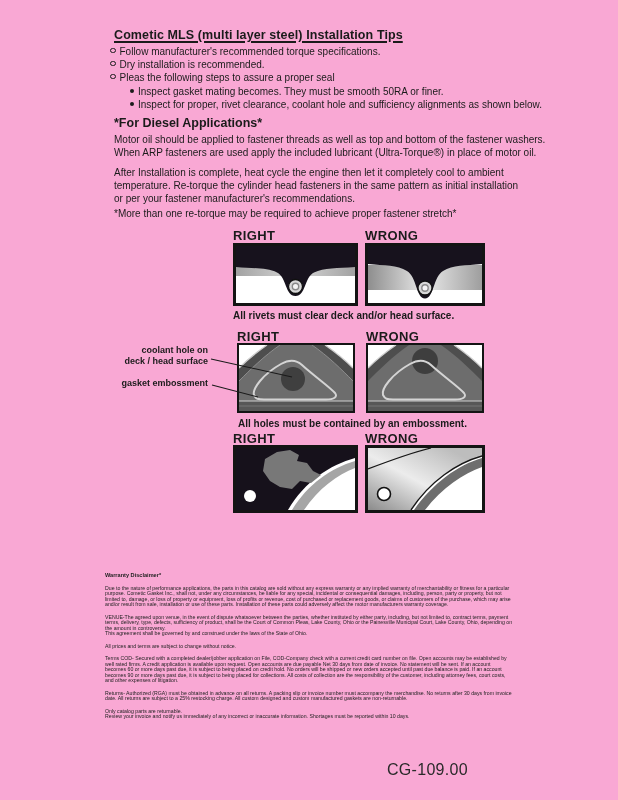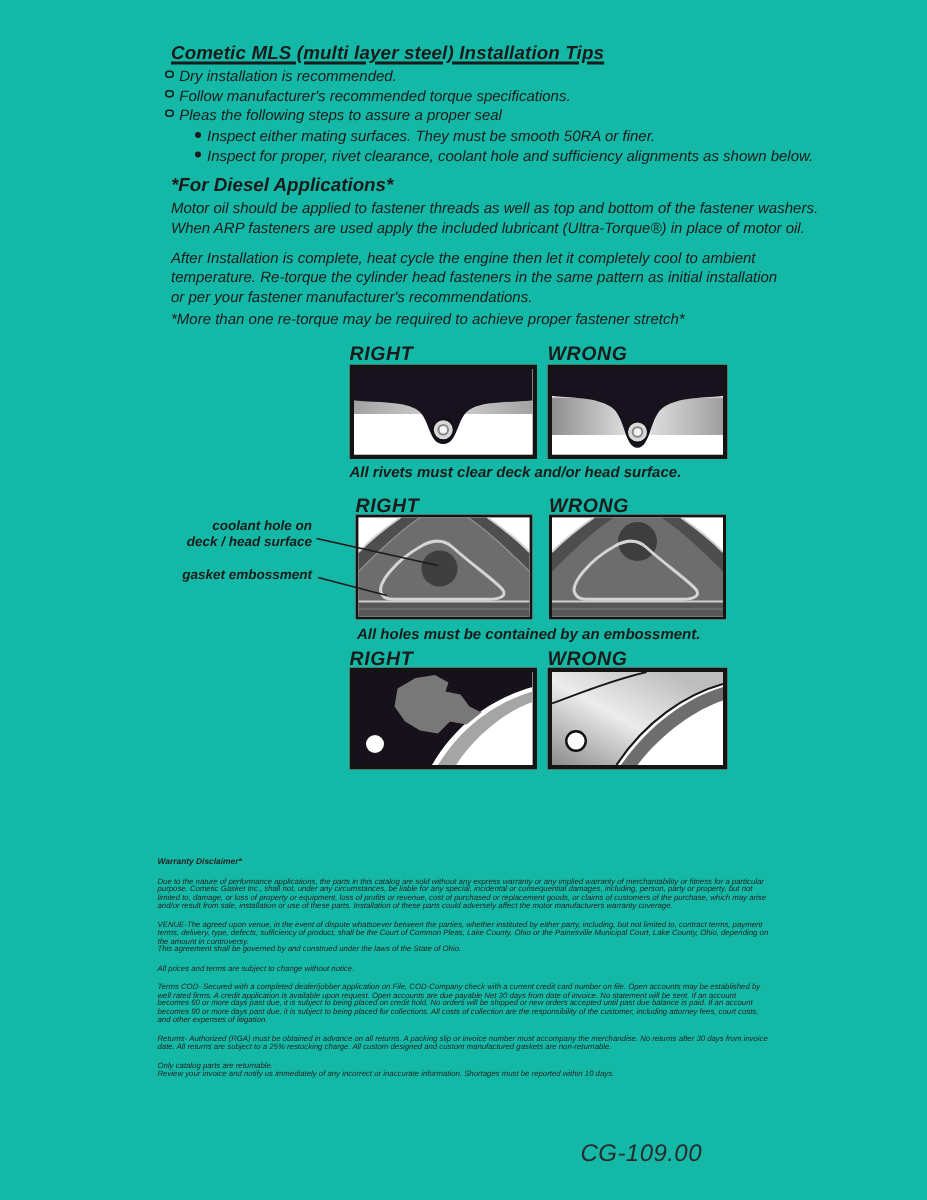"Cometic MLS (multi layer steel)" .page { background: #14b8a6 -> #f9a8d4; font-style: italic -> none }
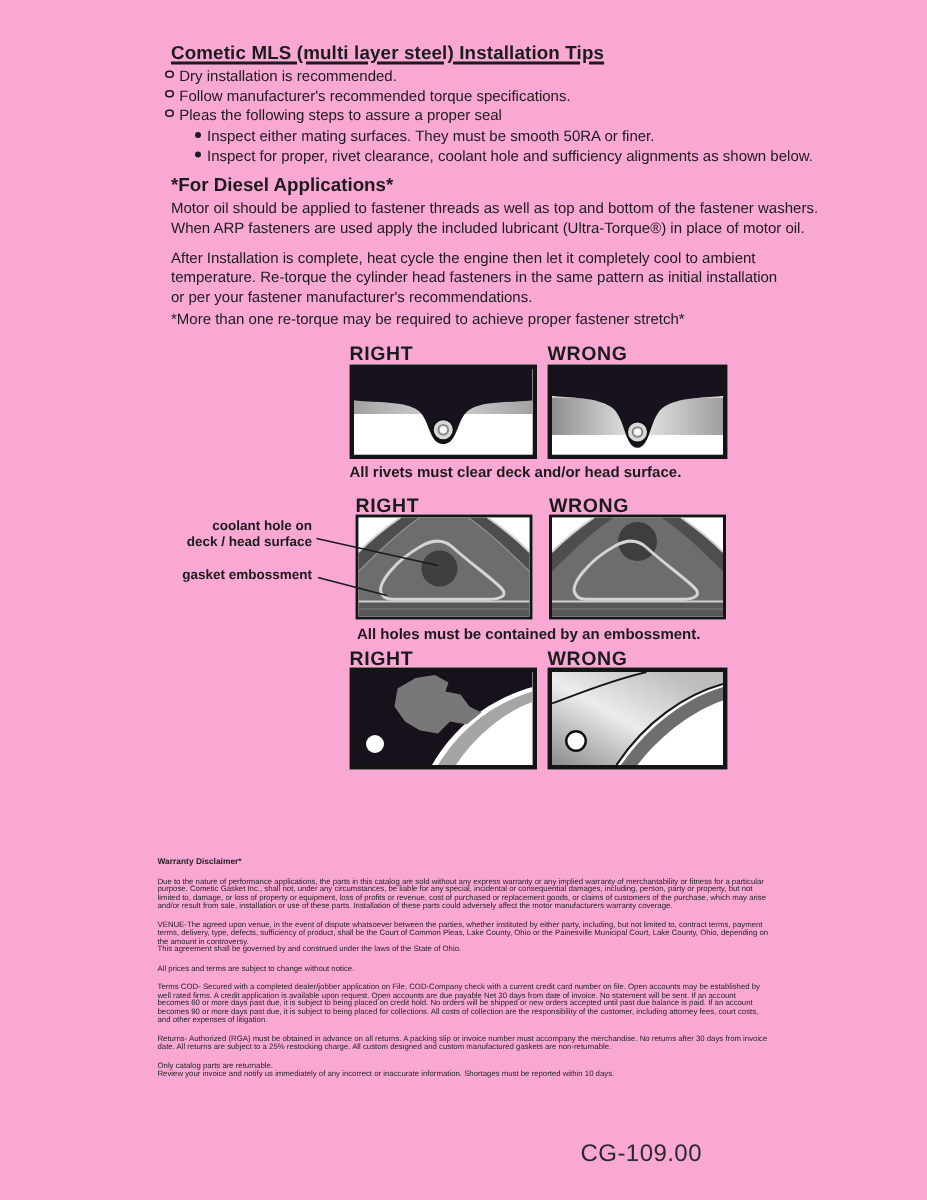"Dry installation is recommended." div.brow { order: before "Follow manufacturer's recommended torque" -> after "Follow manufacturer's recommended torque" }
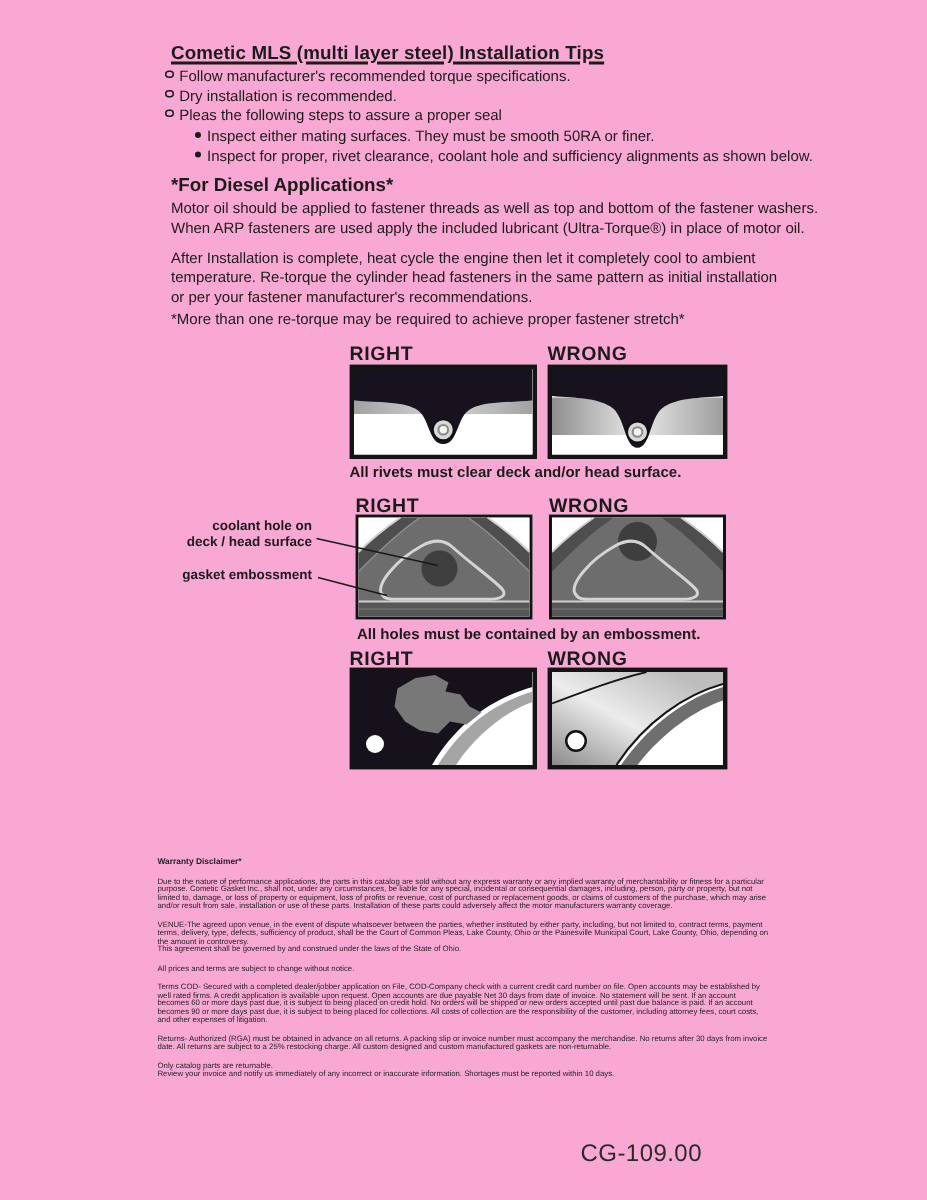"Inspect either mating surfaces. They" span { text: either mating surfaces -> gasket mating becomes }
